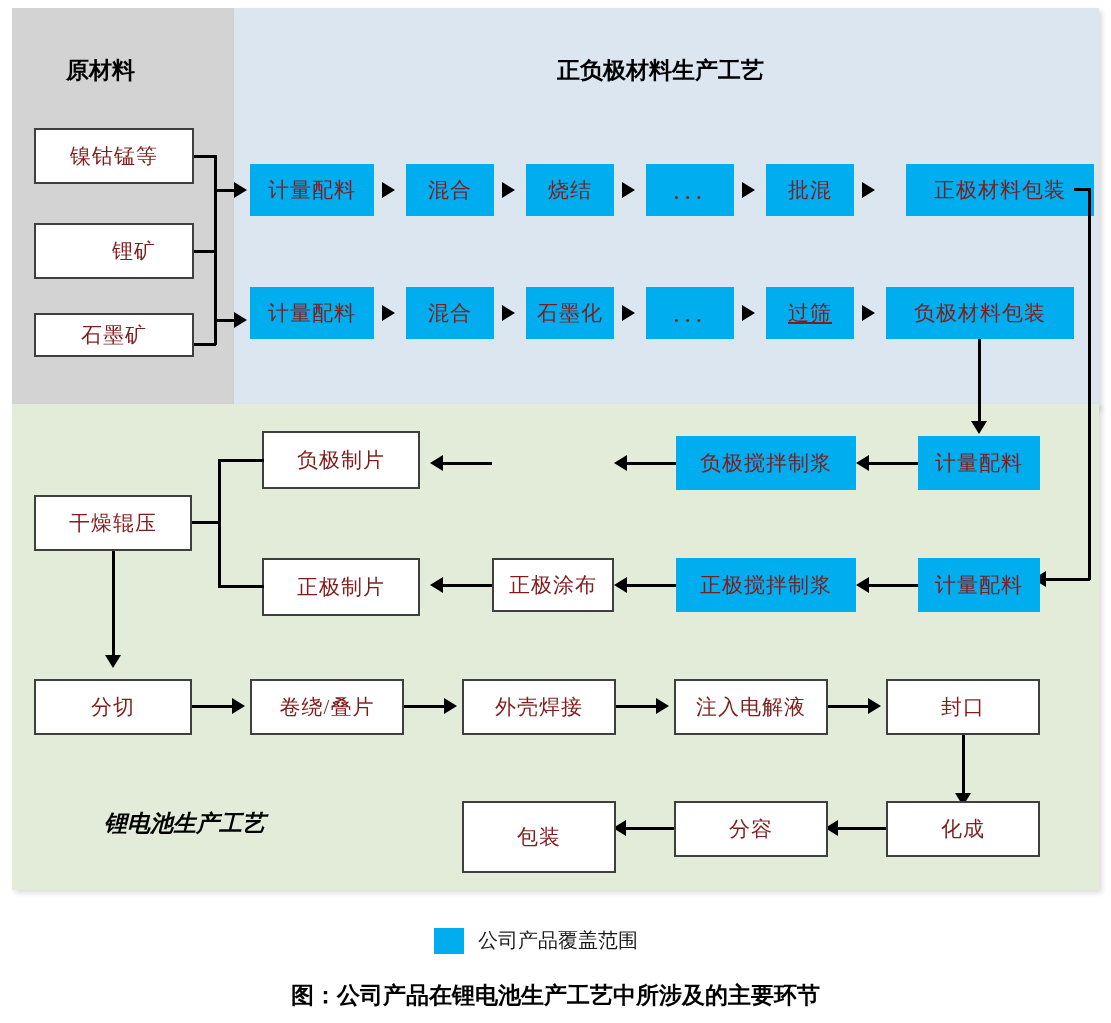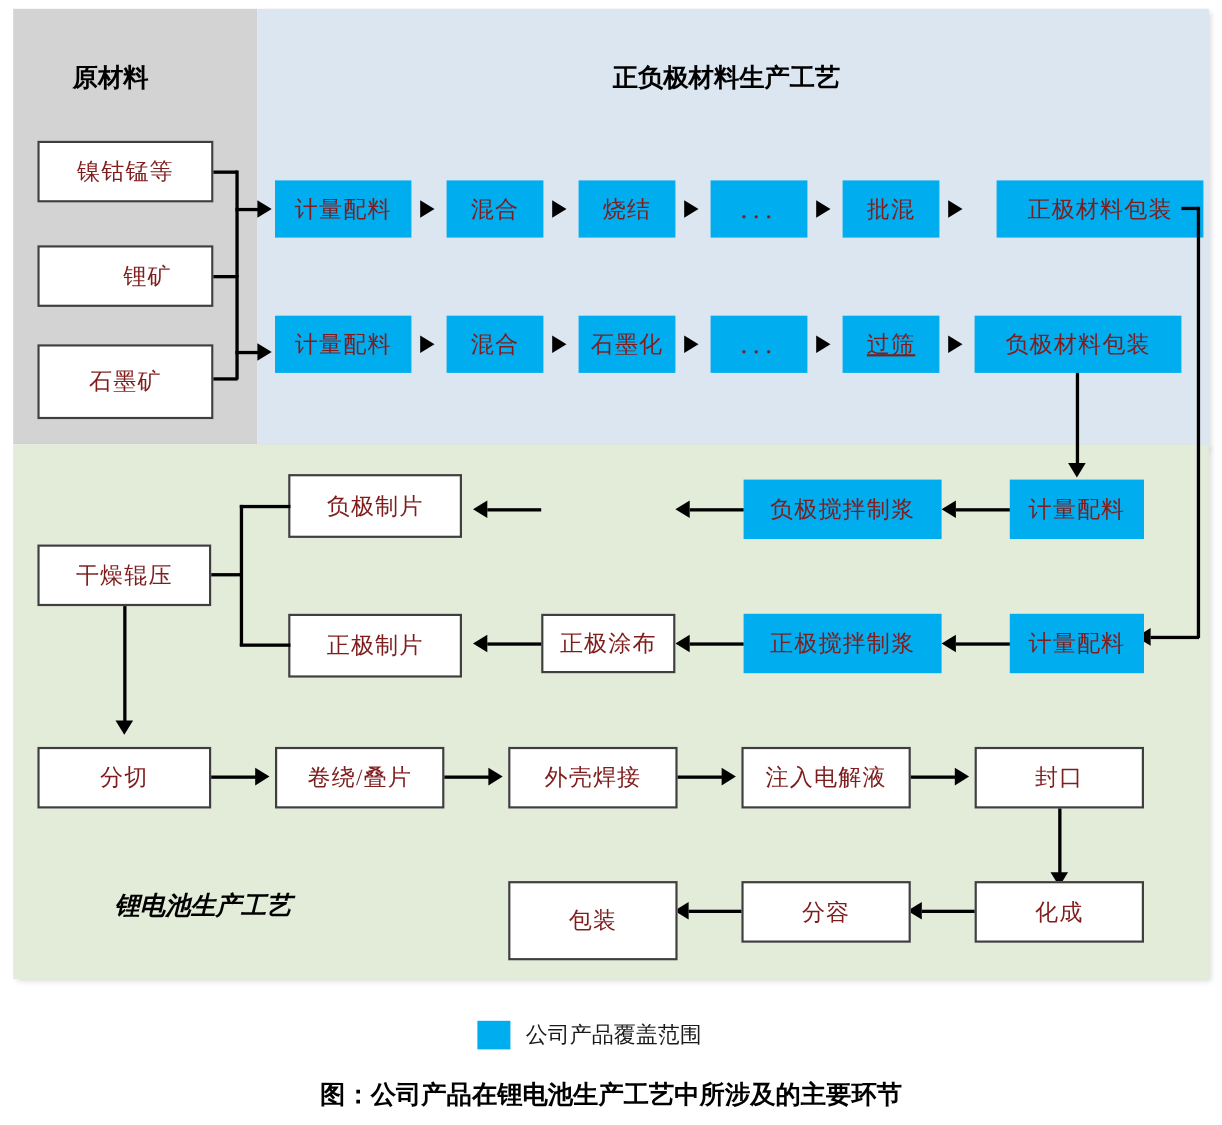"石墨矿" div.node { height: 68px -> 44px }
